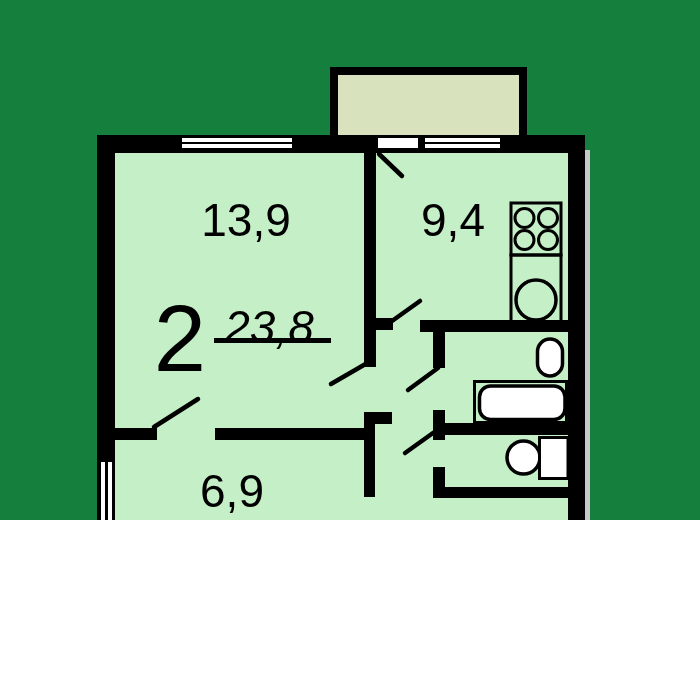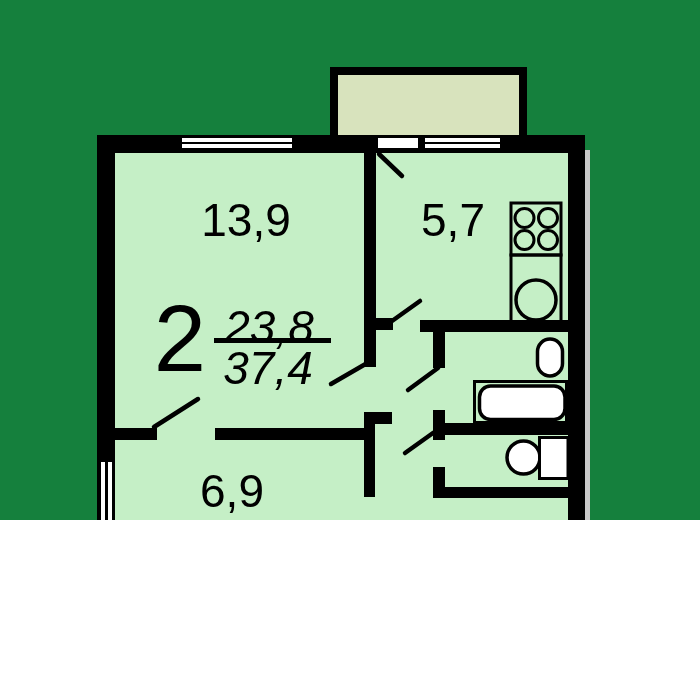"5,7" div.lbl { text: 5,7 -> 9,4 }
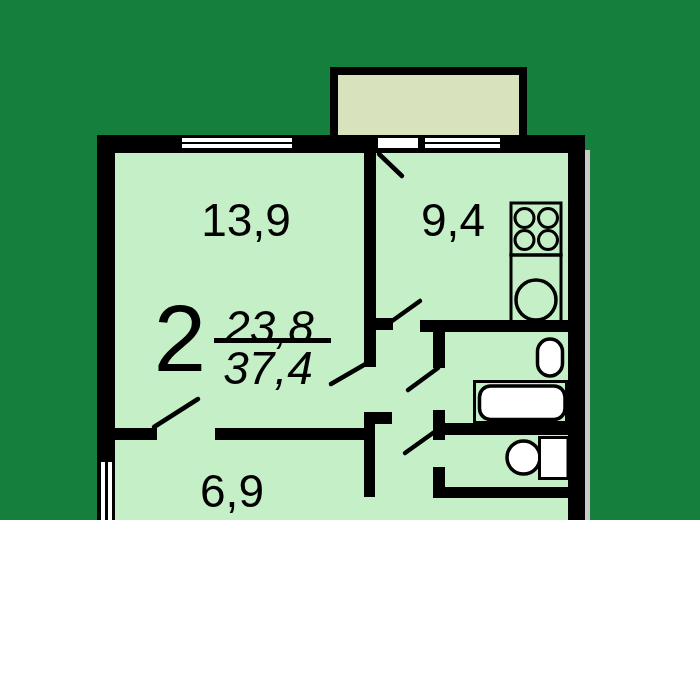"37,4" div.lbl { html: <div>37,4</div> -> none }
